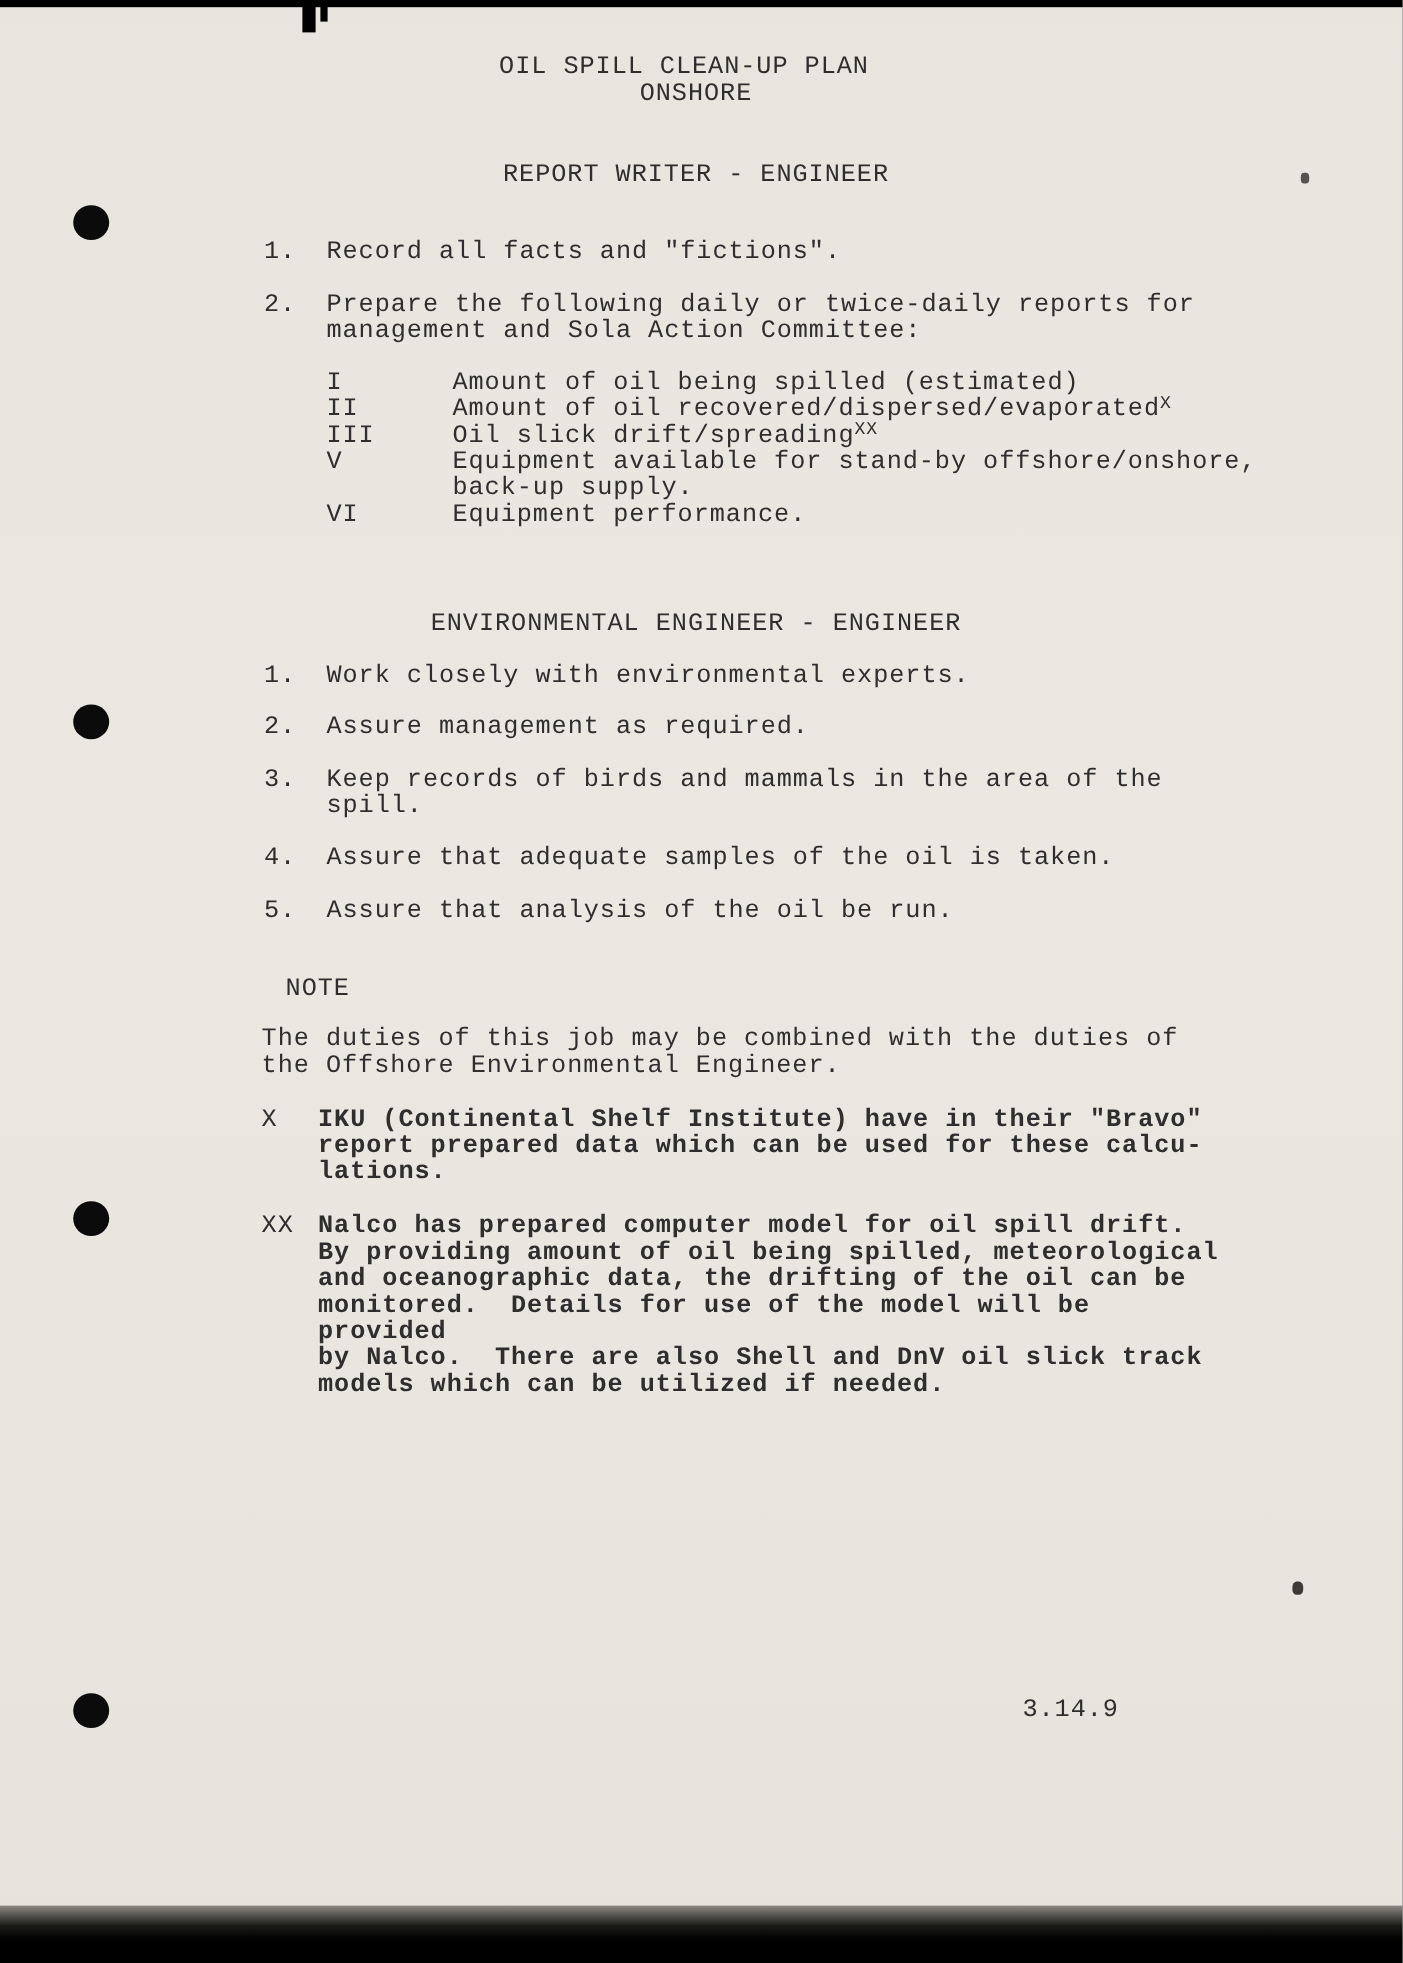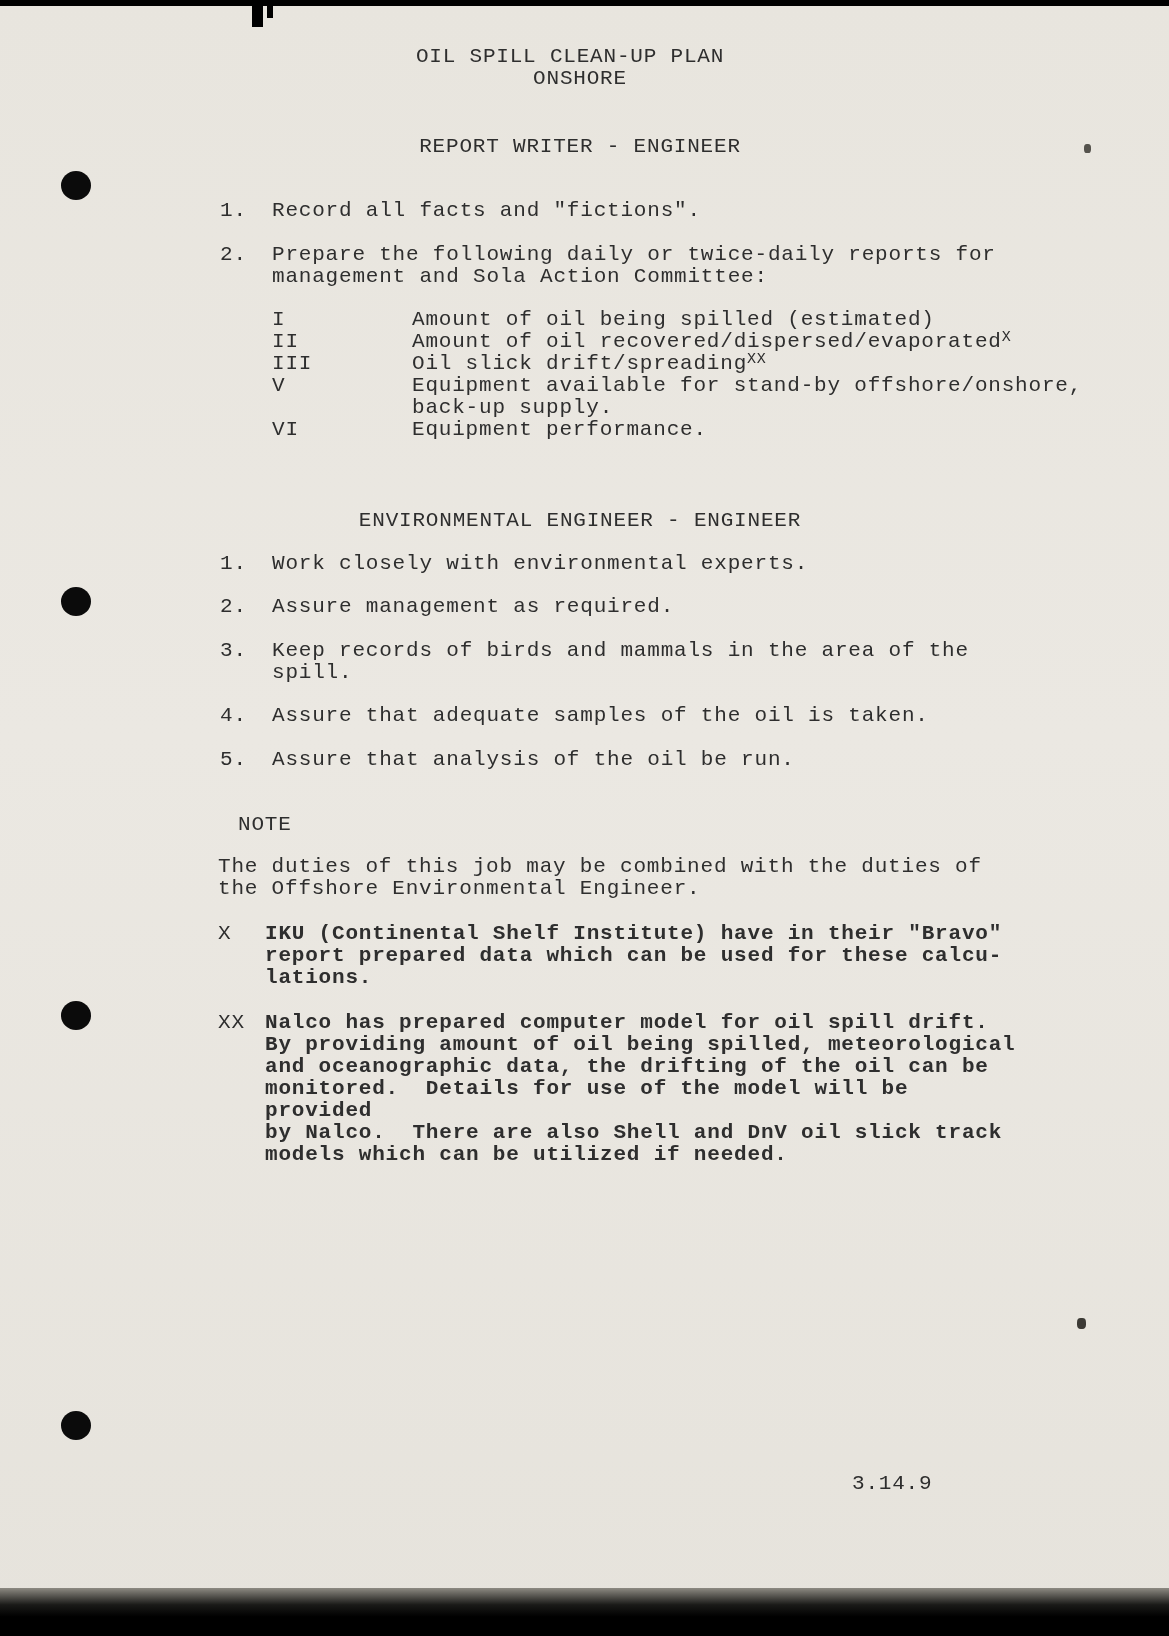"Amount of oil being spilled" .rrow .rtxt { margin-left: 35px -> none }
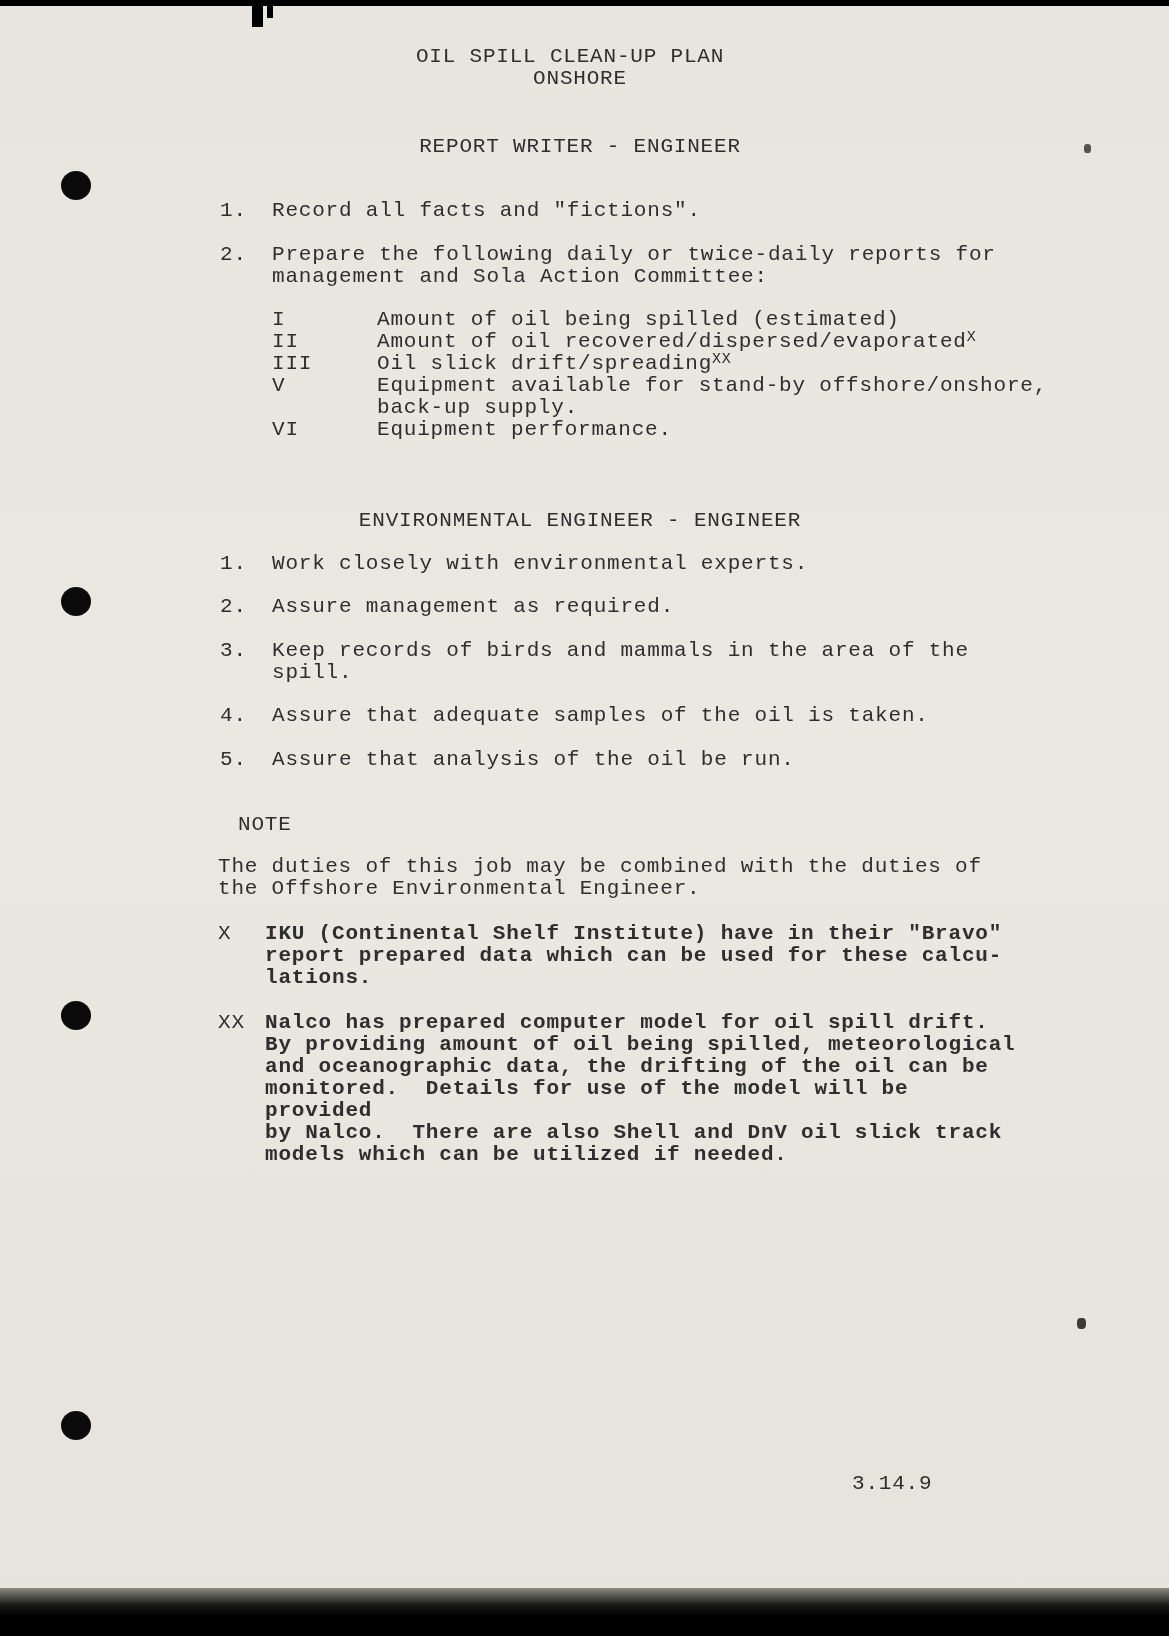"3.14.9" .pagenum { top: 1473px -> 1415px }
